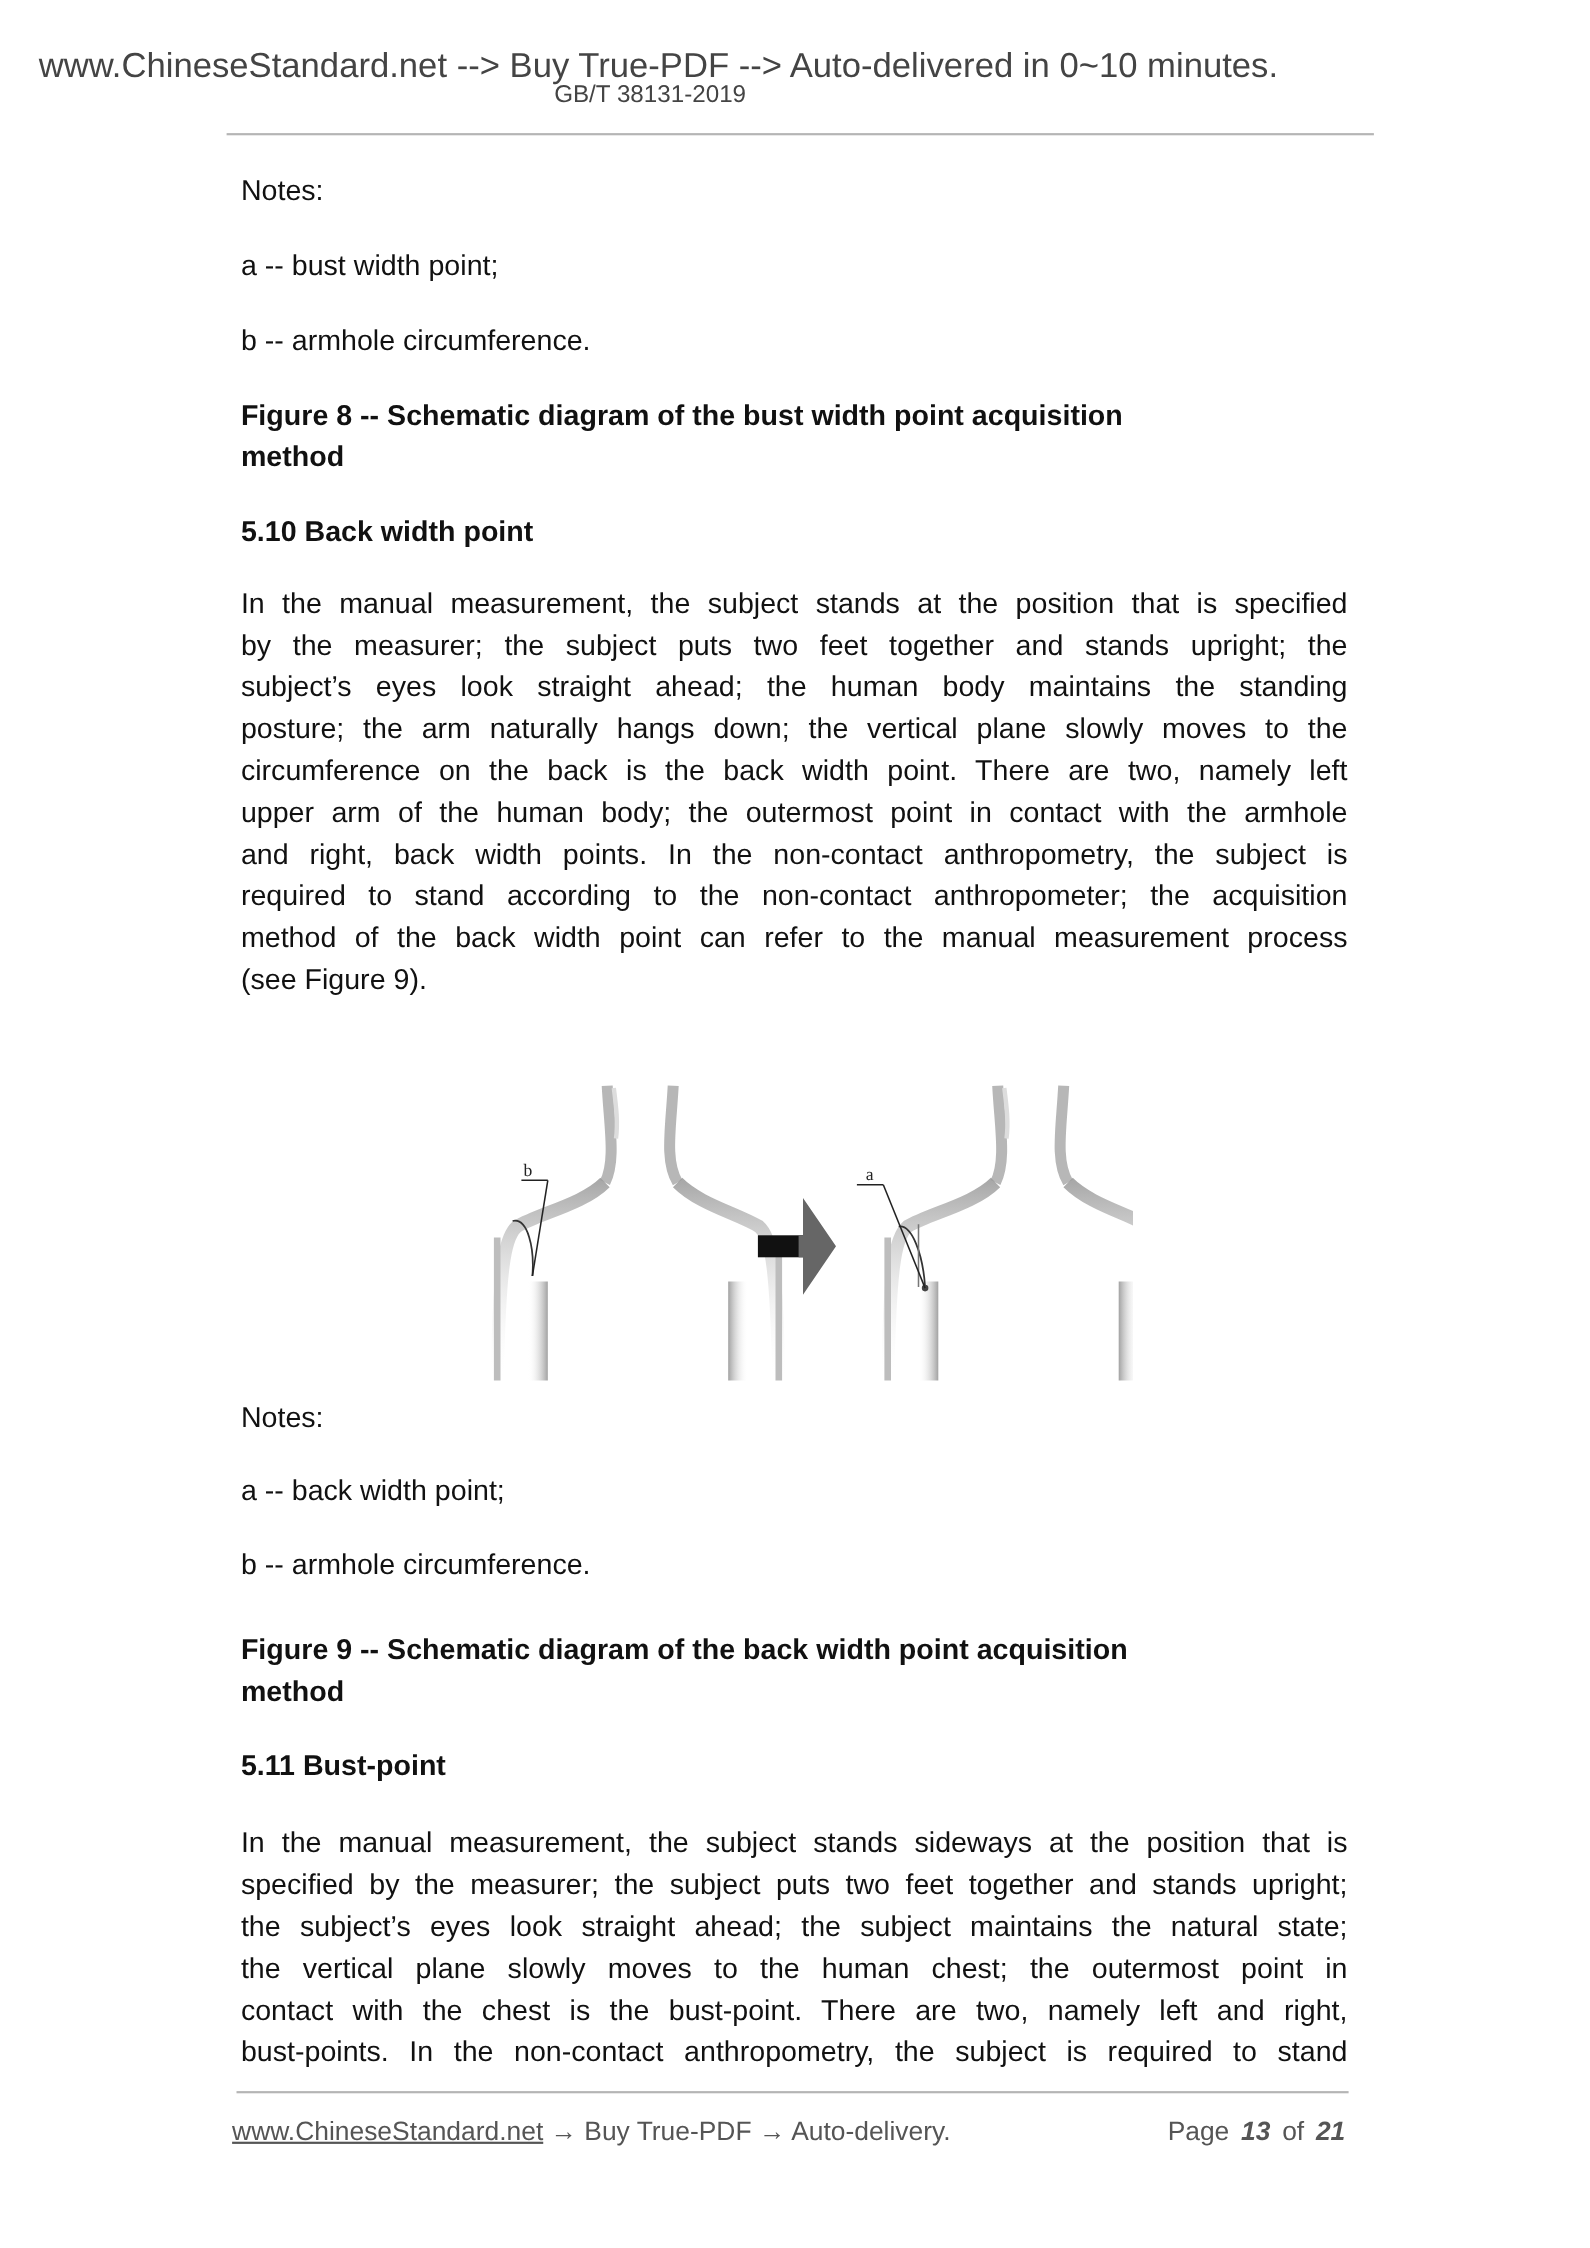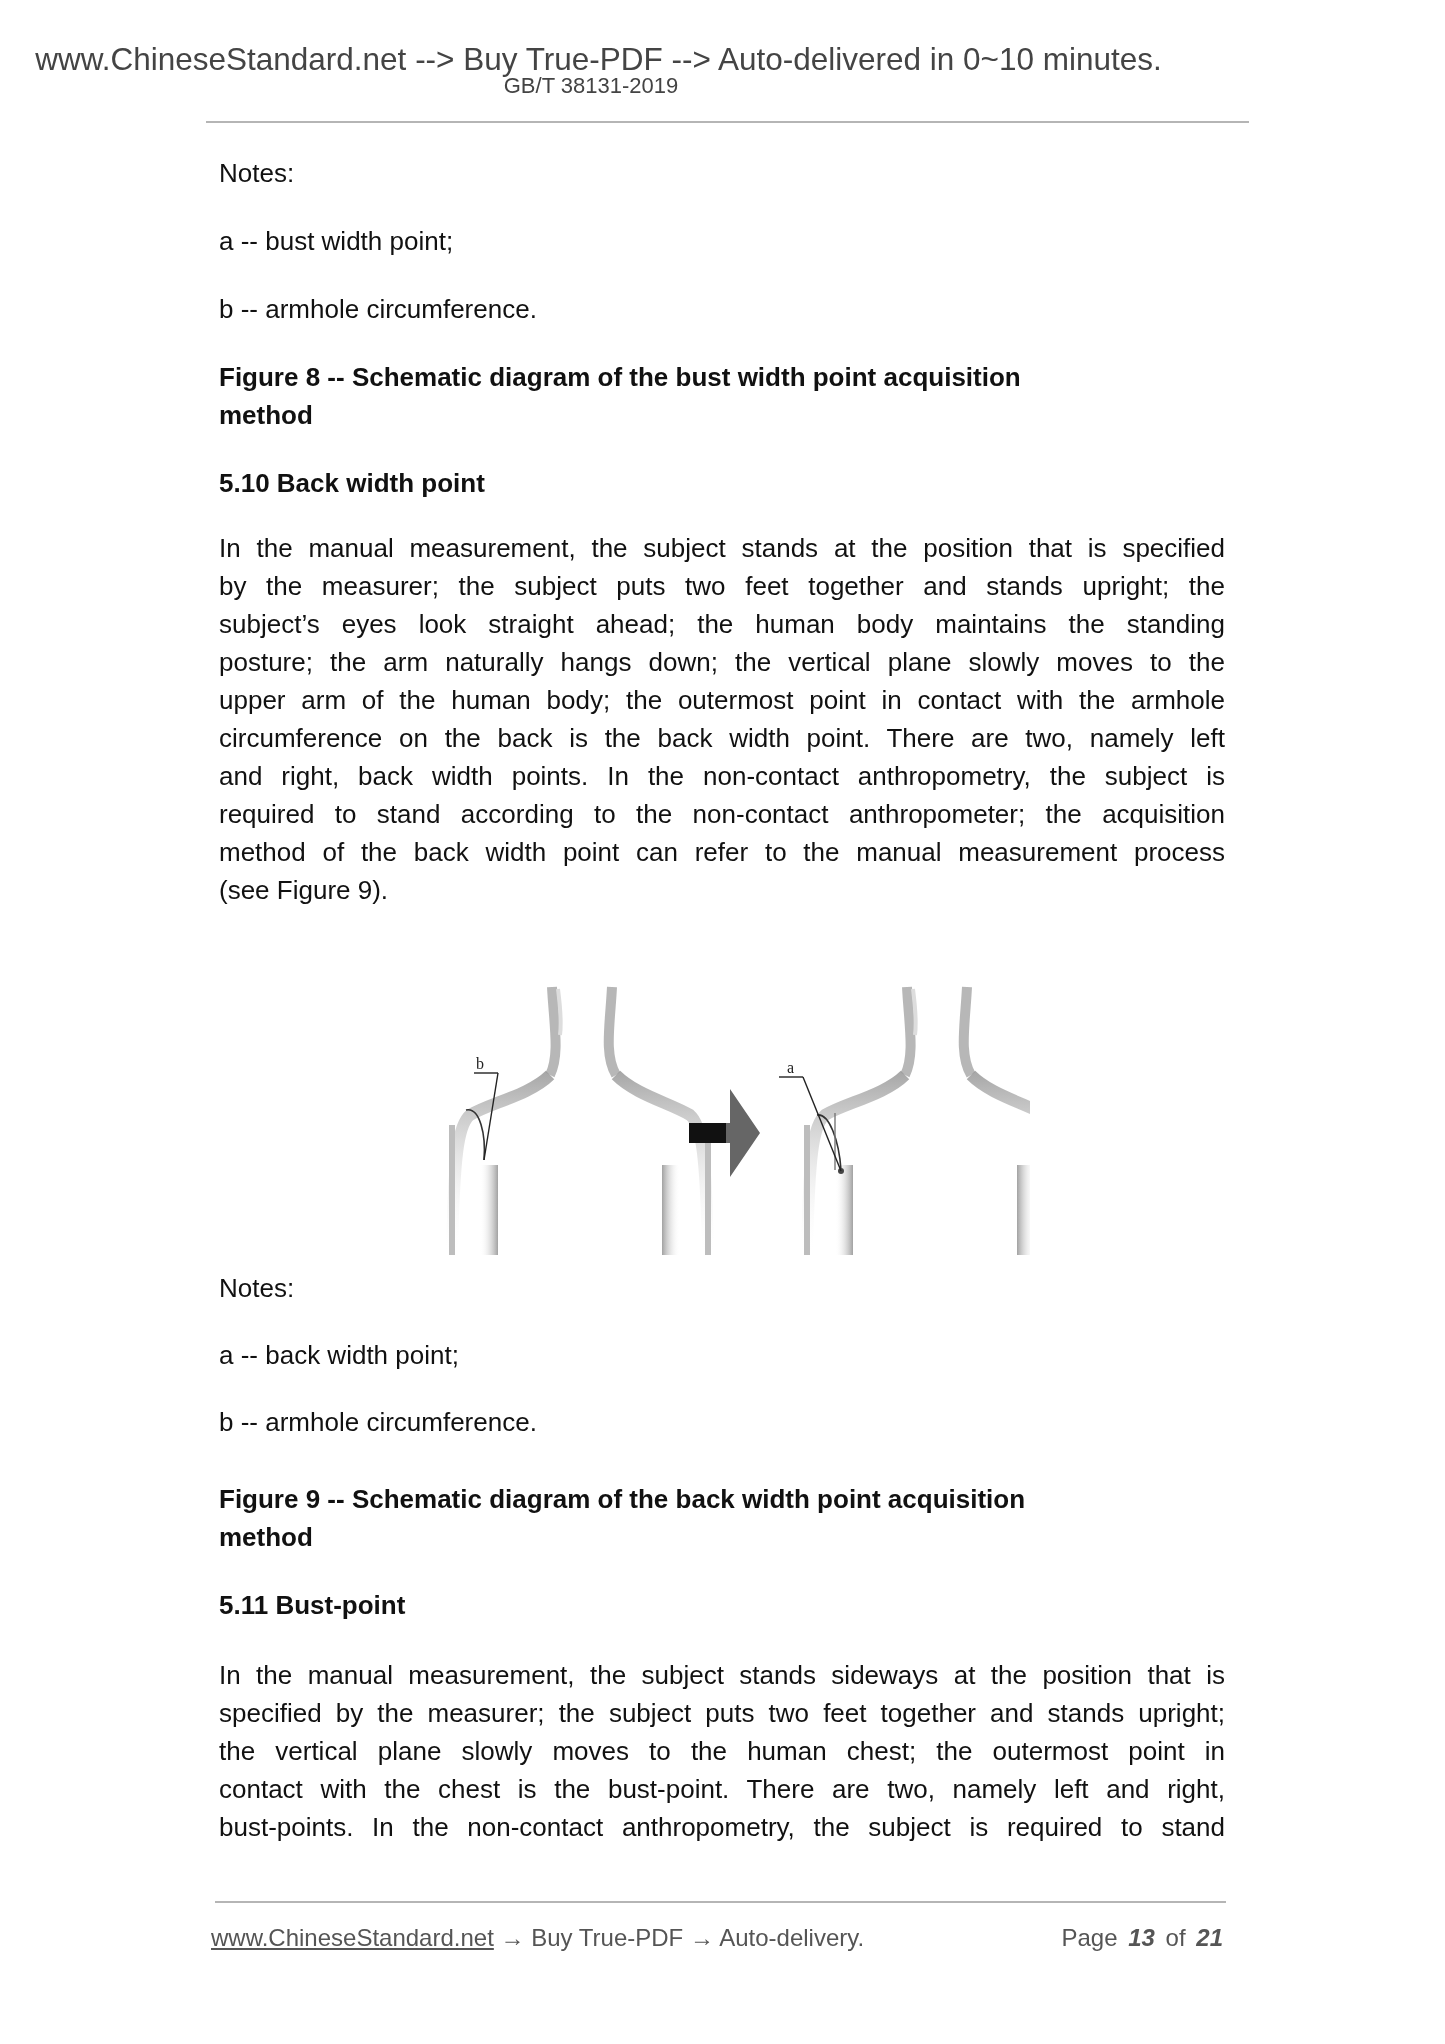"upper arm of the human" span.ln { order: before "circumference on the back is" -> after "circumference on the back is" }
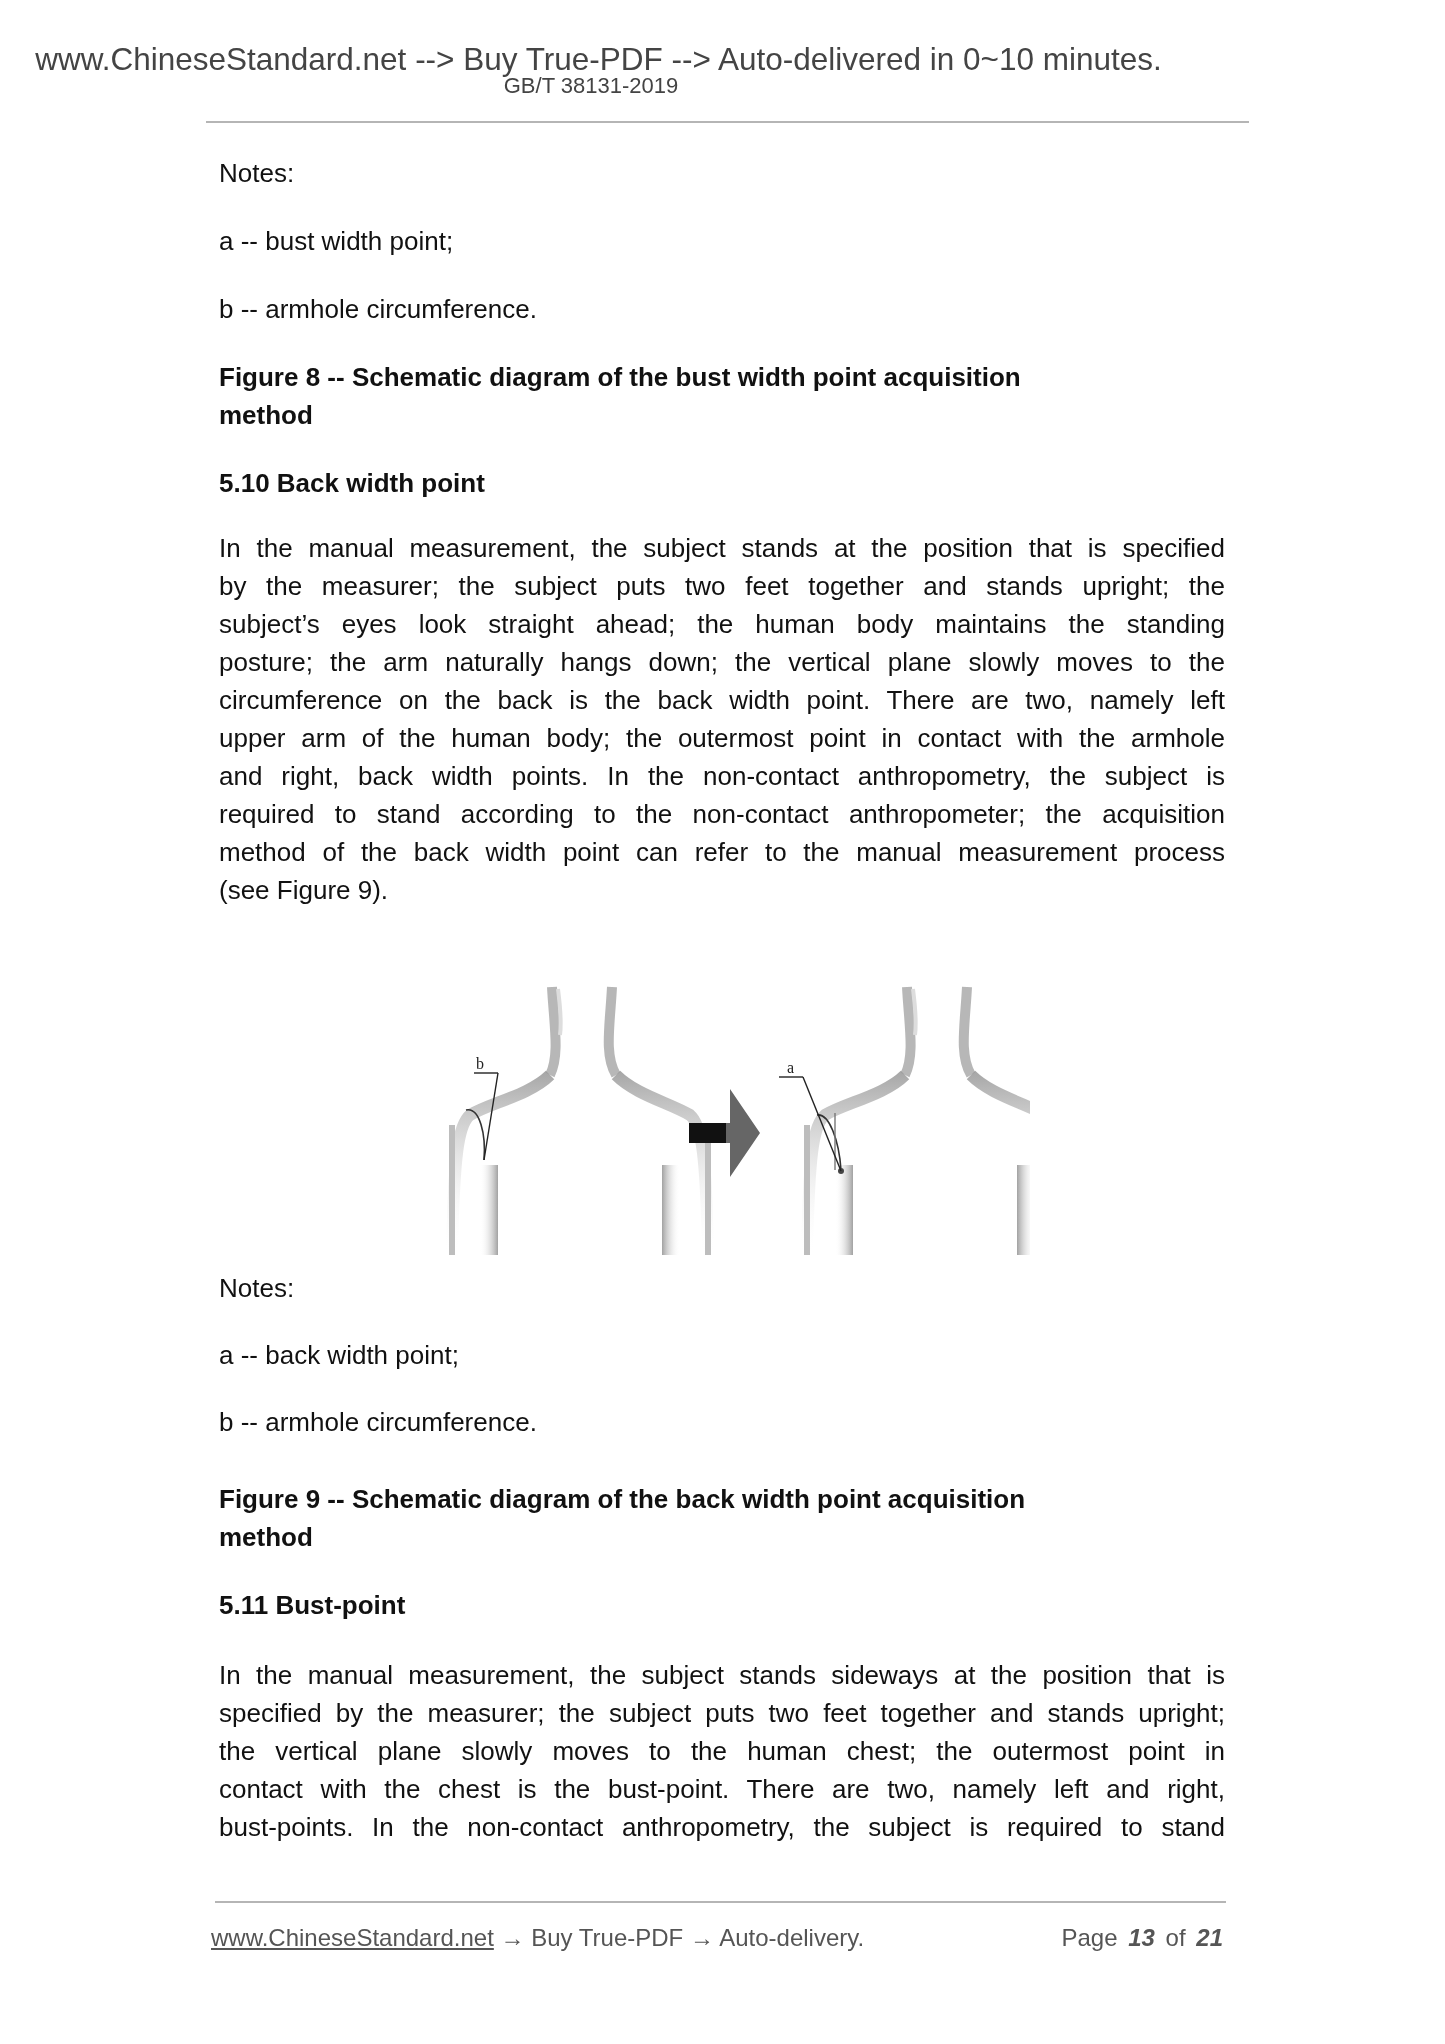"the subject’s eyes look straight" span.ln { html: none -> <span>the subject’s eyes look straight ahead; the subject maintains the natural state;</span> }
